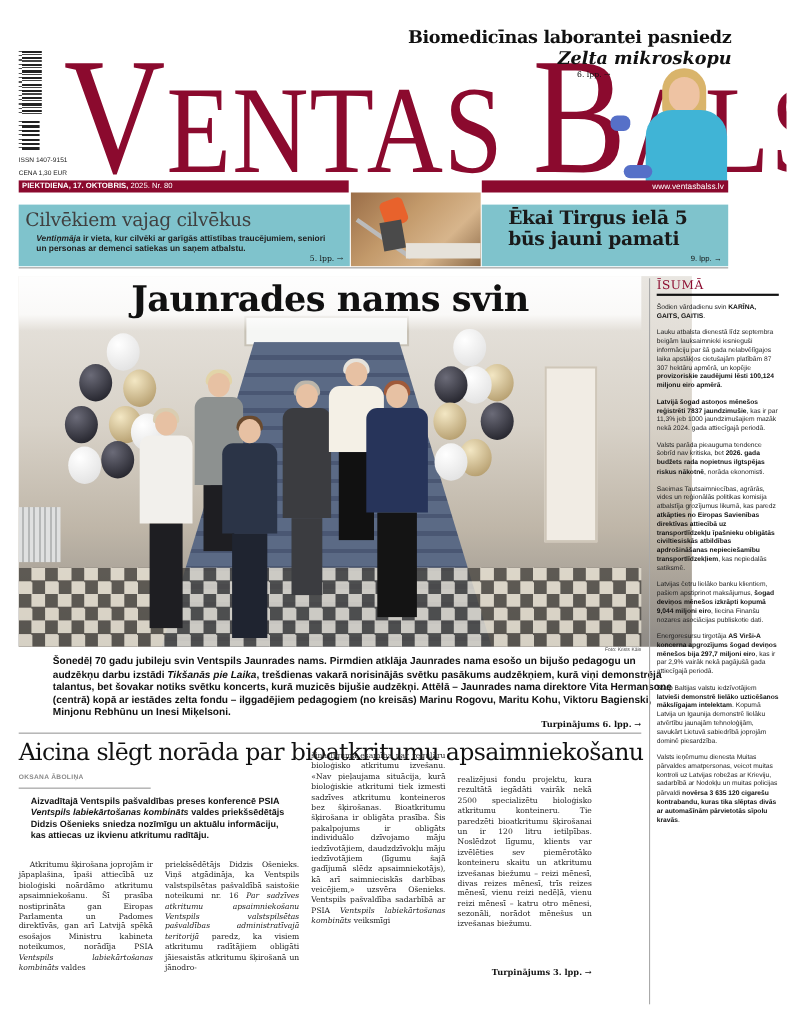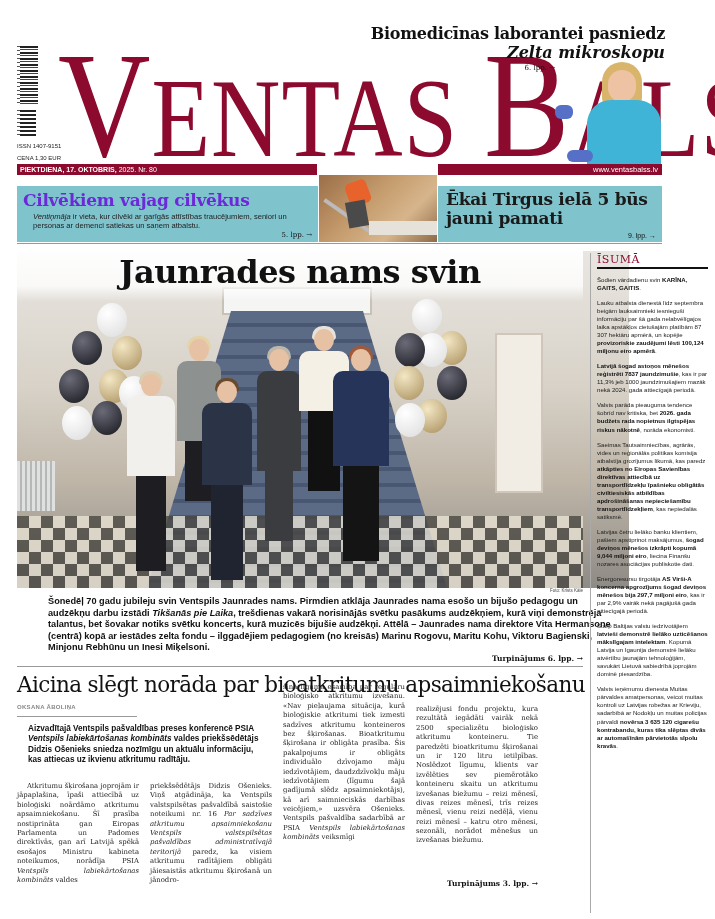"Cilvēkiem vajag cilvēkus" .promo-left .h { color: #6d28d9 -> #404040; font-weight: bold -> normal }
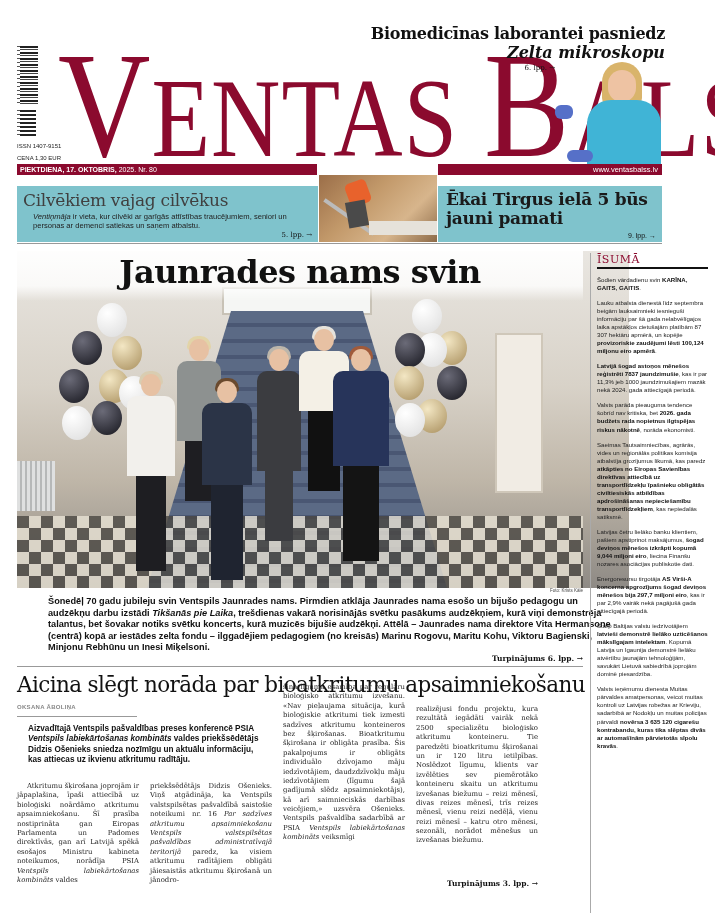"Ēkai Tirgus ielā 5 būs" .promo-right { padding: 4px 8px -> 4px 24px }
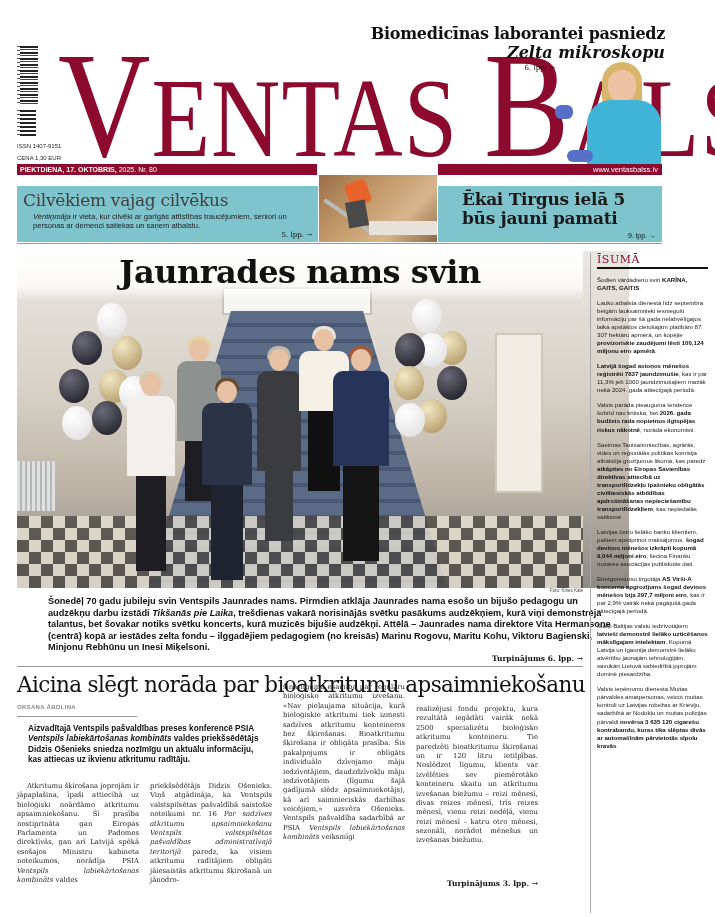"Ventiņmāja ir vieta, kur cilvēki" .promo-left .sub { font-weight: normal -> bold }
